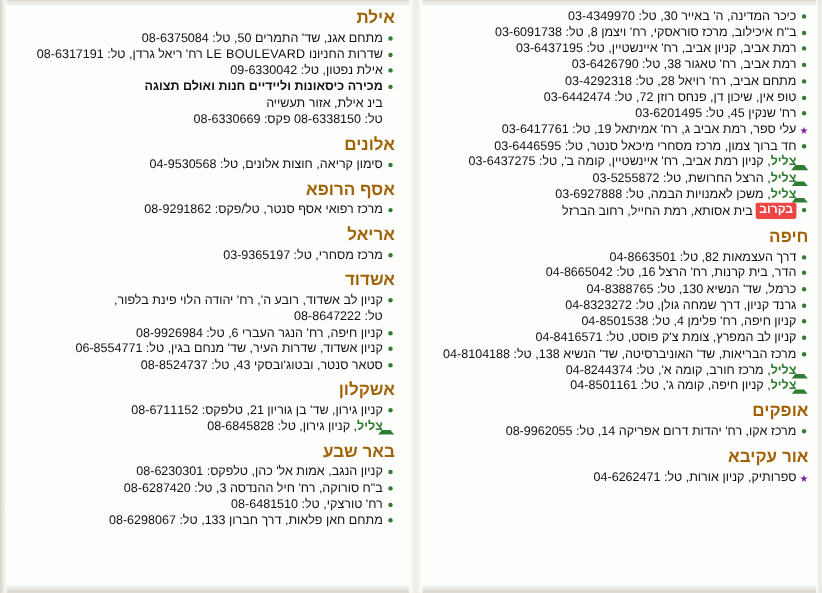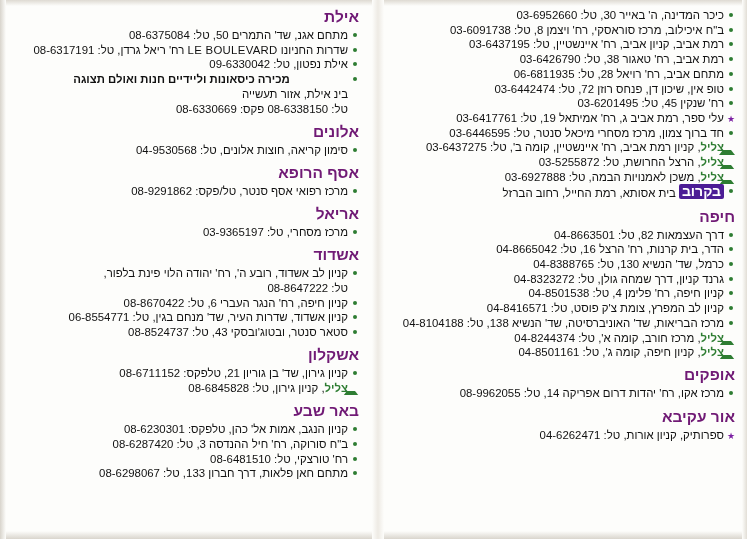"אילת" .city-head { color: #701a75 -> #a16207 }
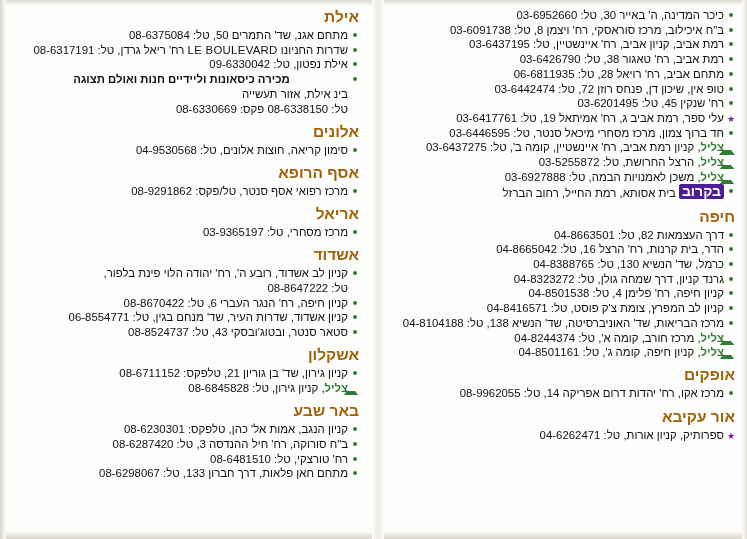"כיכר המדינה, ה' באייר 30," li { text: 03-6952660 -> 03-4349970 }
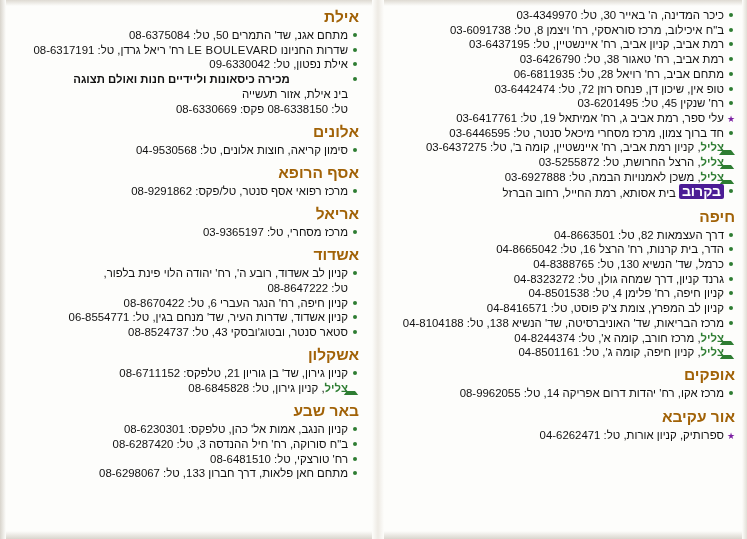"מכירה כיסאונות וליידיים חנות ואולם" ul.entries li.bold { text-align: center -> none }
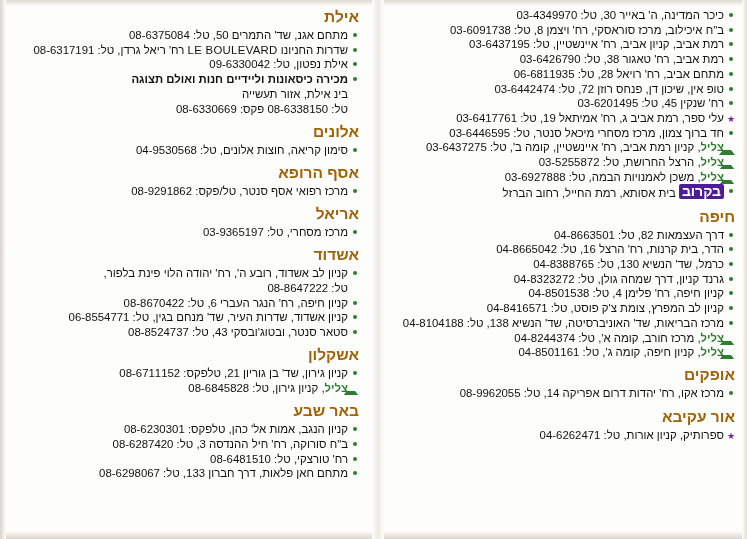"מתחם אביב, רח' רויאל 28," li { text: 06-6811935 -> 03-4292318 }
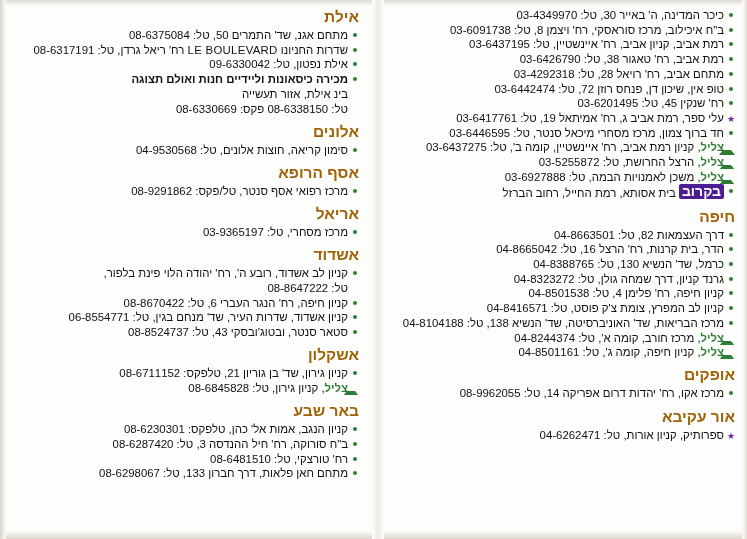"בקרוב" .badge-green { background: #4c1d95 -> #ef4444; font-size: 14px -> 11px }
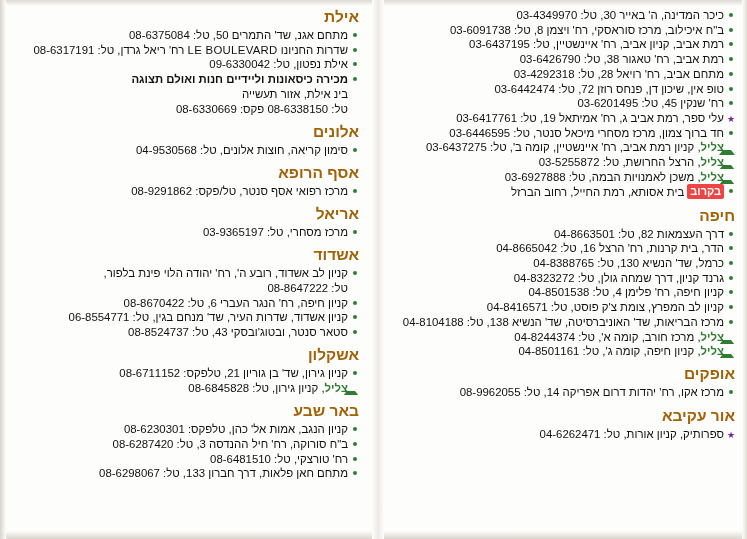"קניון חיפה, רח' הנגר העברי" li { text: 08-8670422 -> 08-9926984 }
